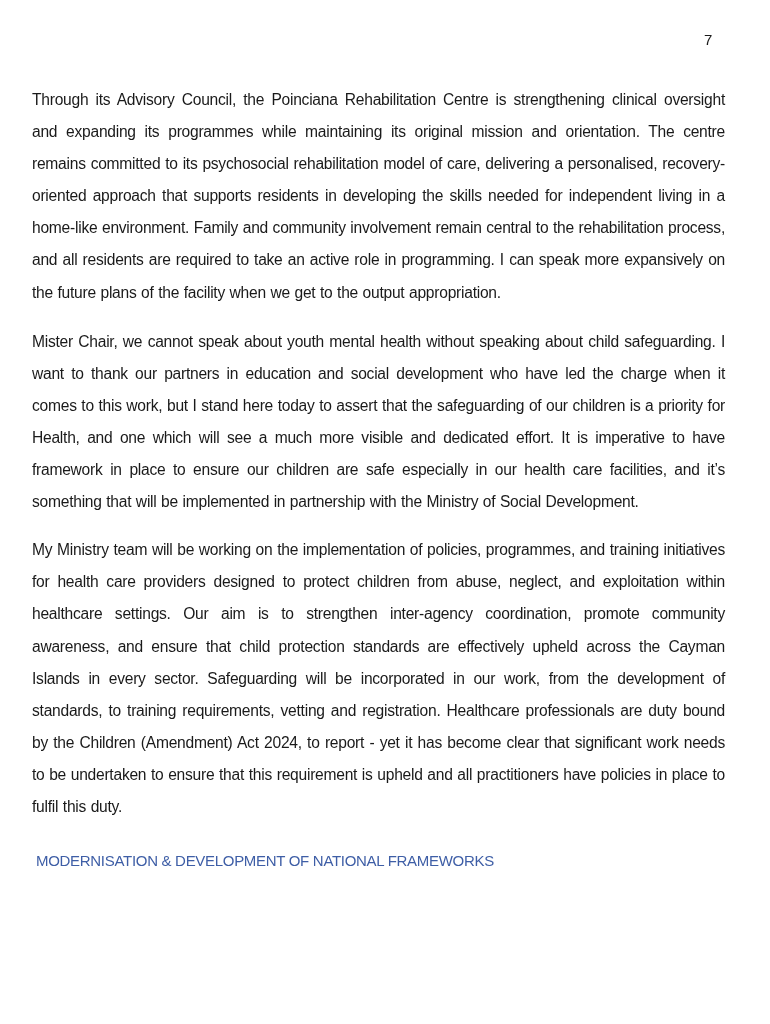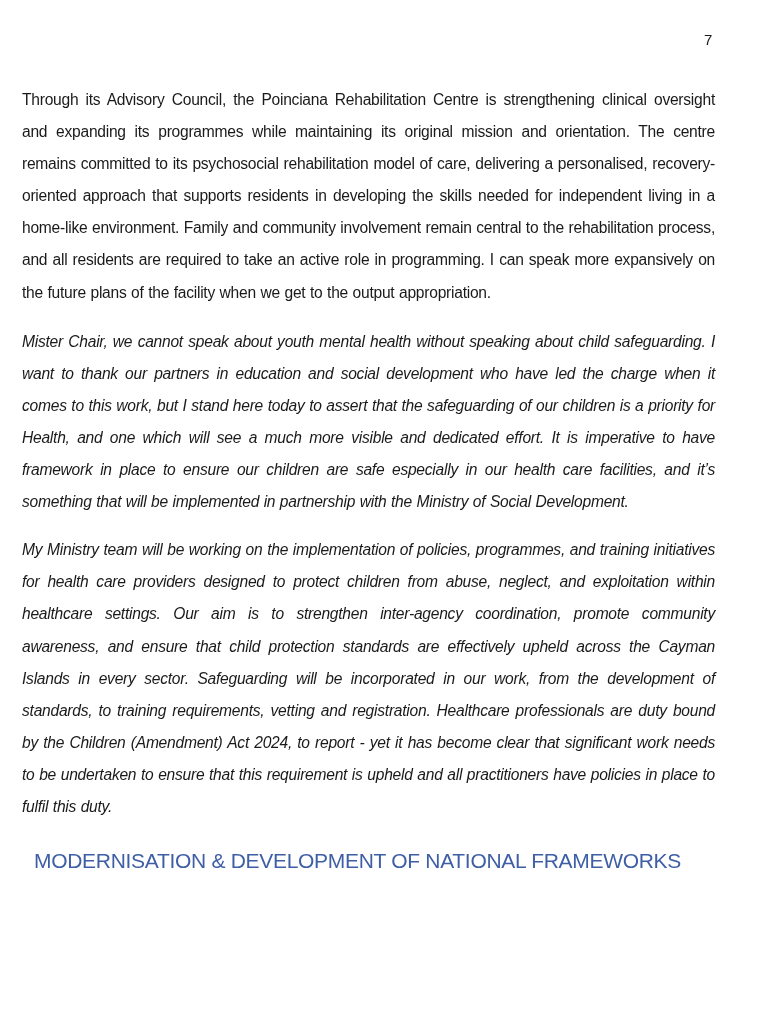"Through its Advisory Council, the" .content { left: 22px -> 32px }
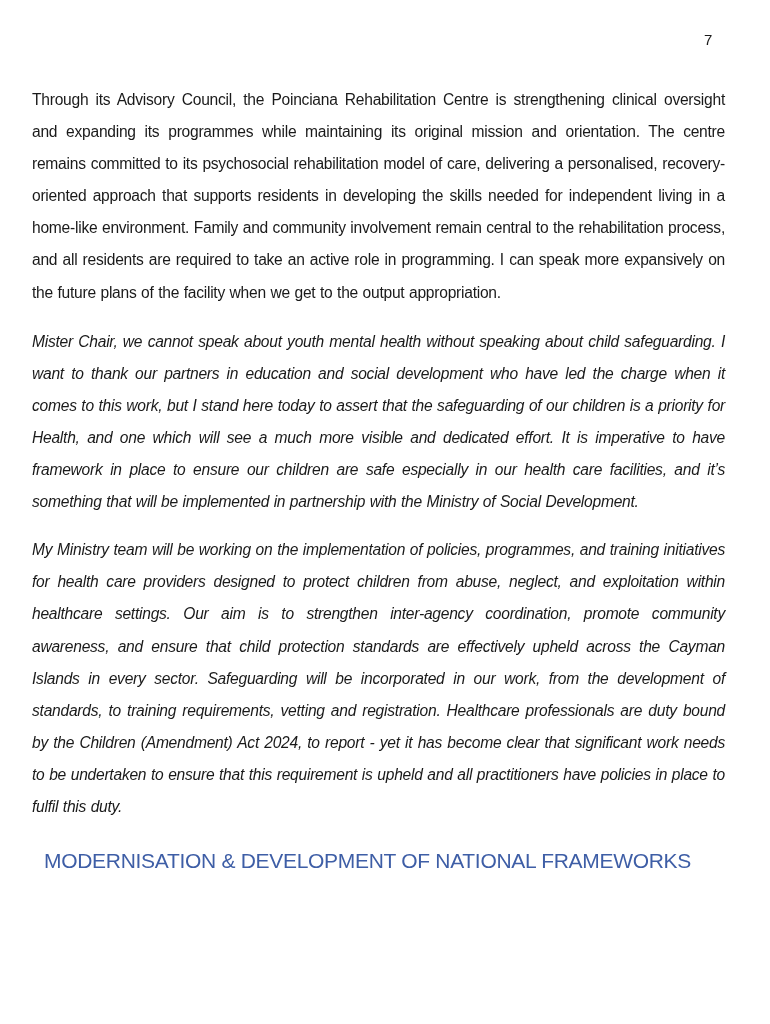"Mister Chair, we cannot speak" .para + .para { font-style: italic -> none }
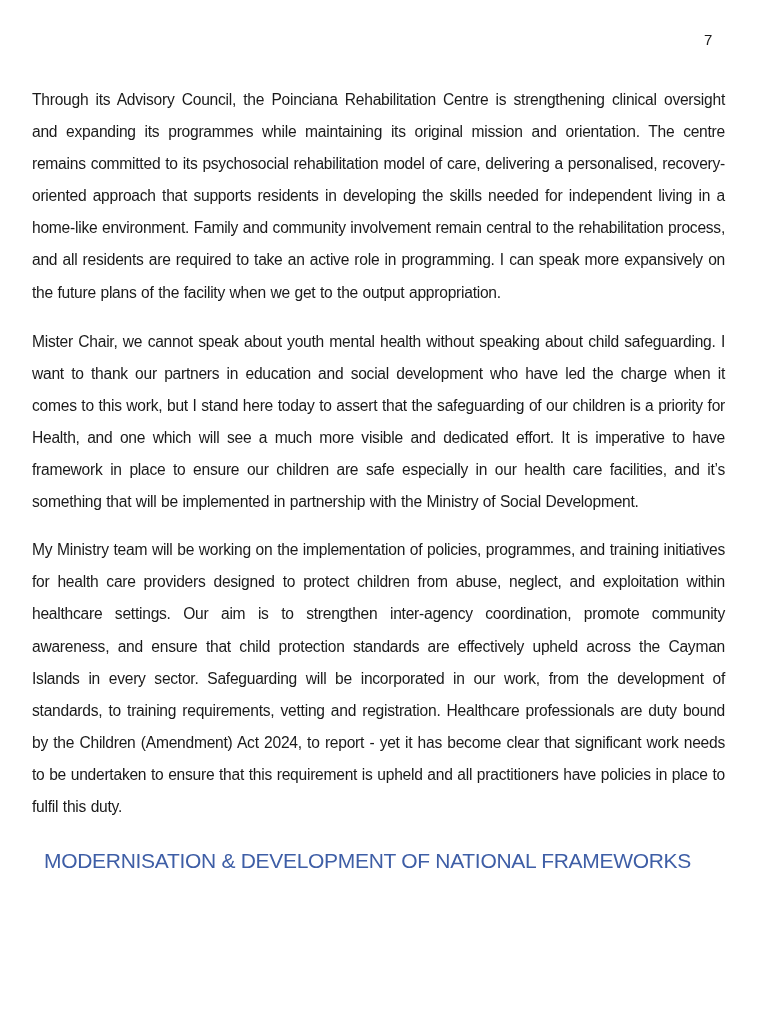"MODERNISATION & DEVELOPMENT OF NATIONAL" .section-heading { font-size: 21px -> 15px; margin: 12px -> 4px }
